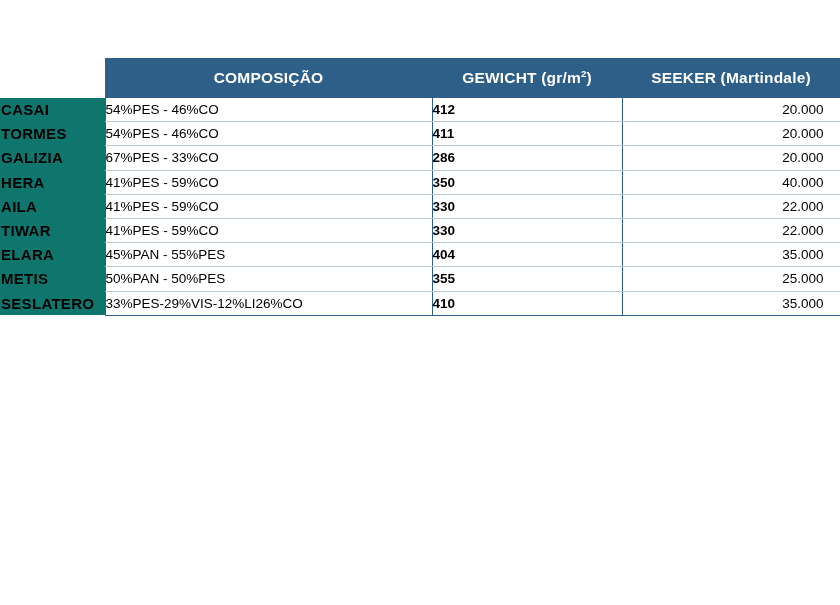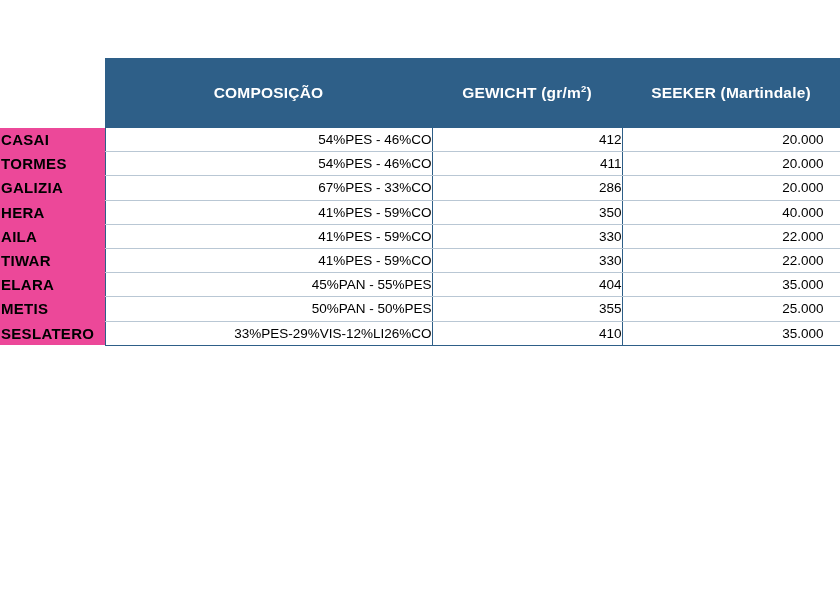"COMPOSIÇÃO" thead th { height: 46px -> 40px; padding: 12px -> 0 }
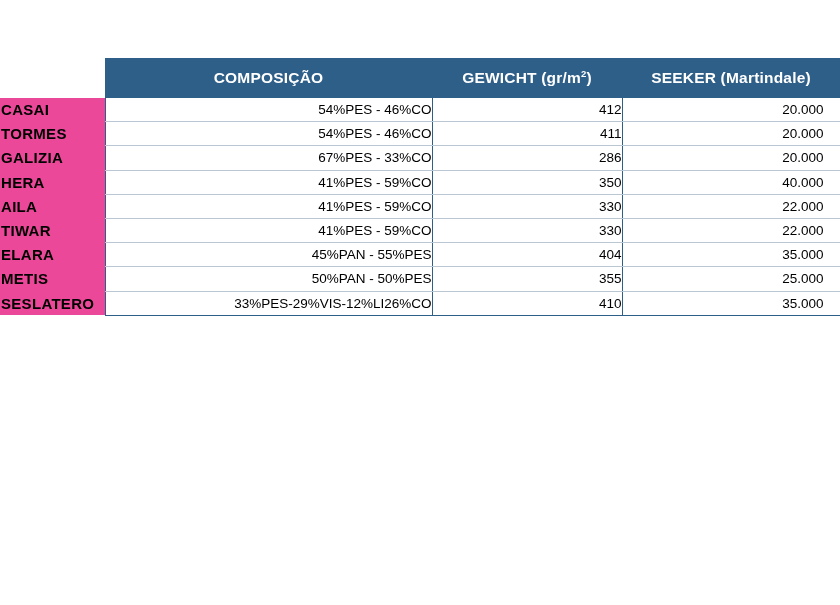"CASAI" tbody td.name { background: #ec4899 -> #0f766e }
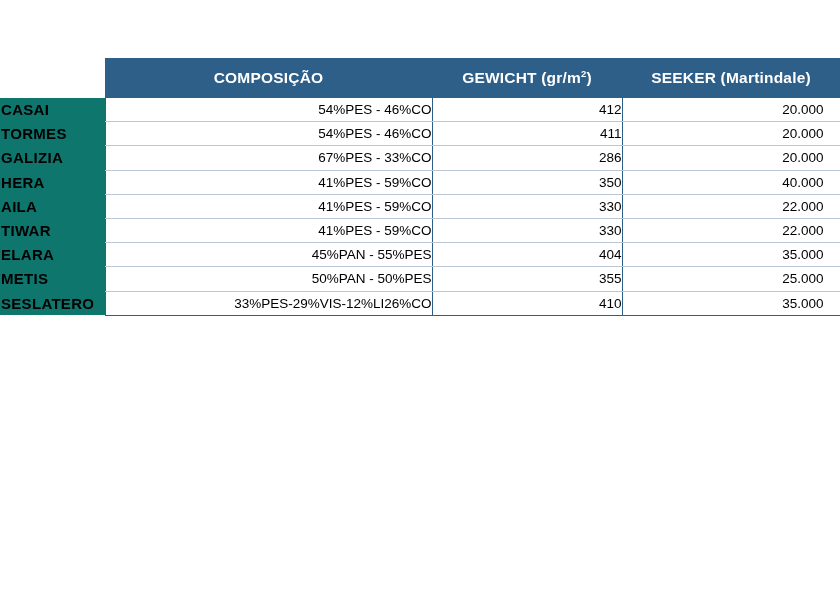"54%PES - 46%CO" tbody td.comp { text-align: right -> left }
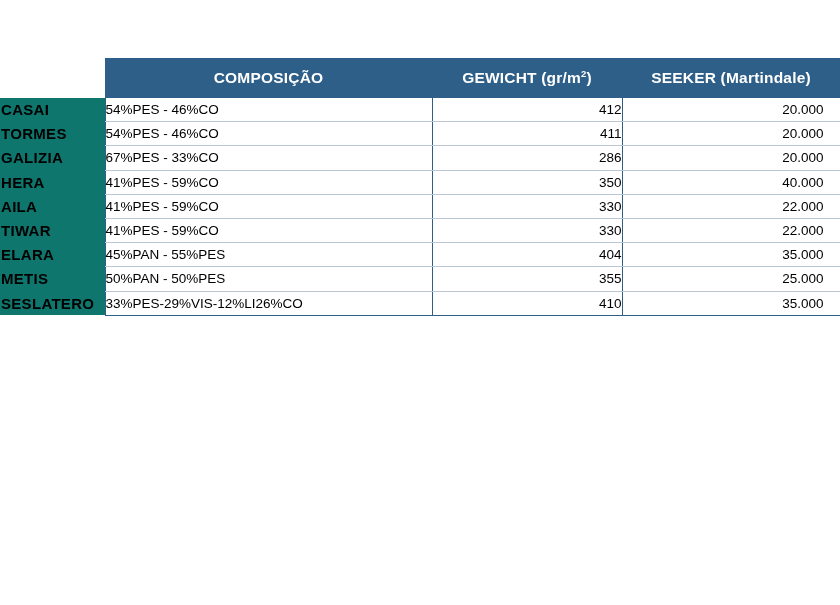"412" tbody td.weight { font-weight: none -> bold; text-align: right -> left }
